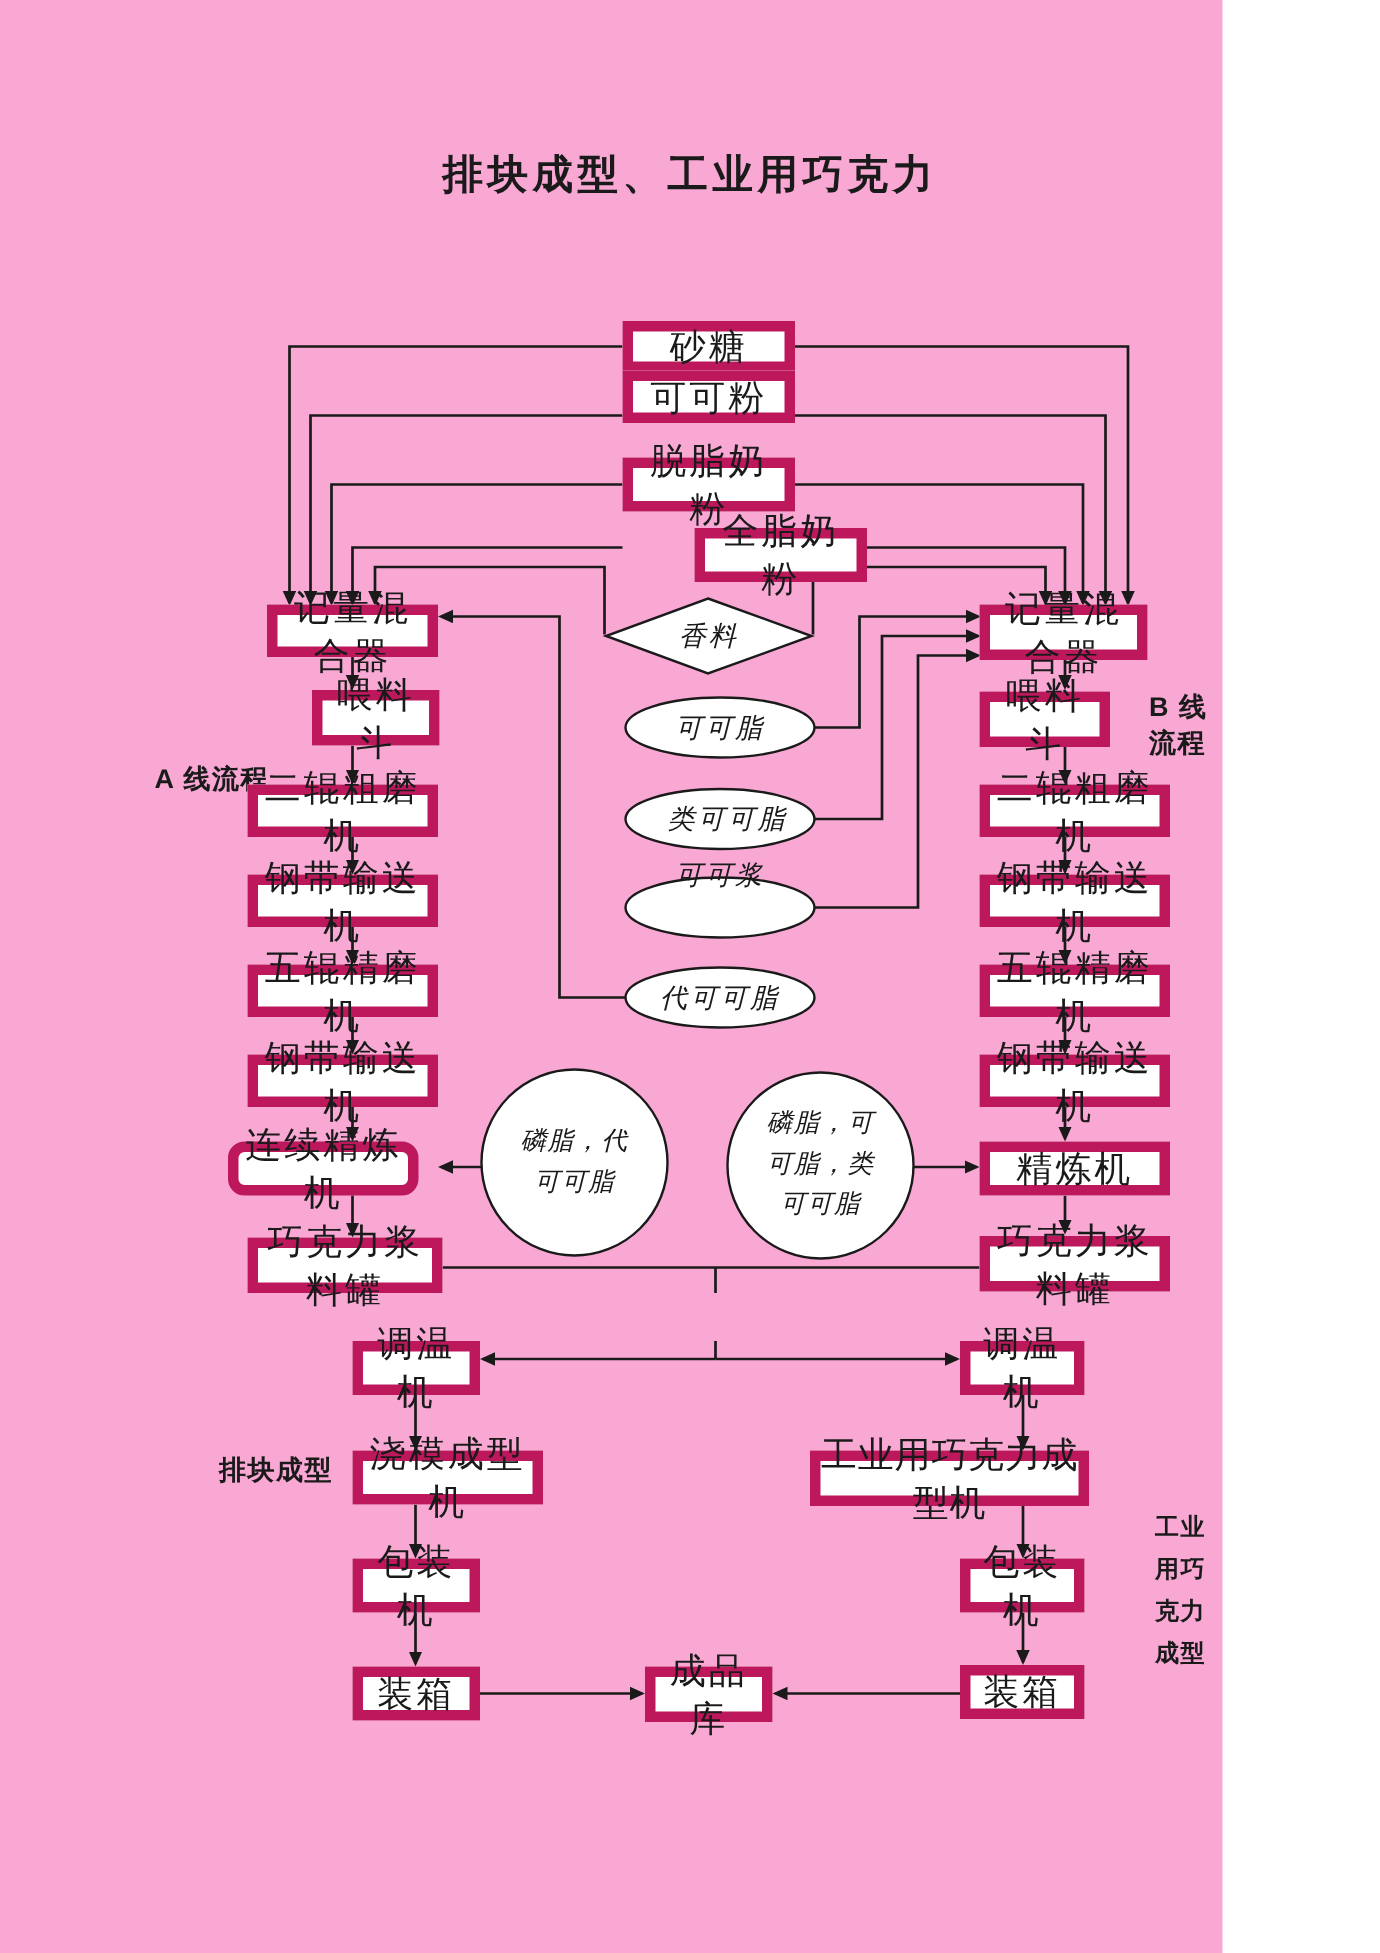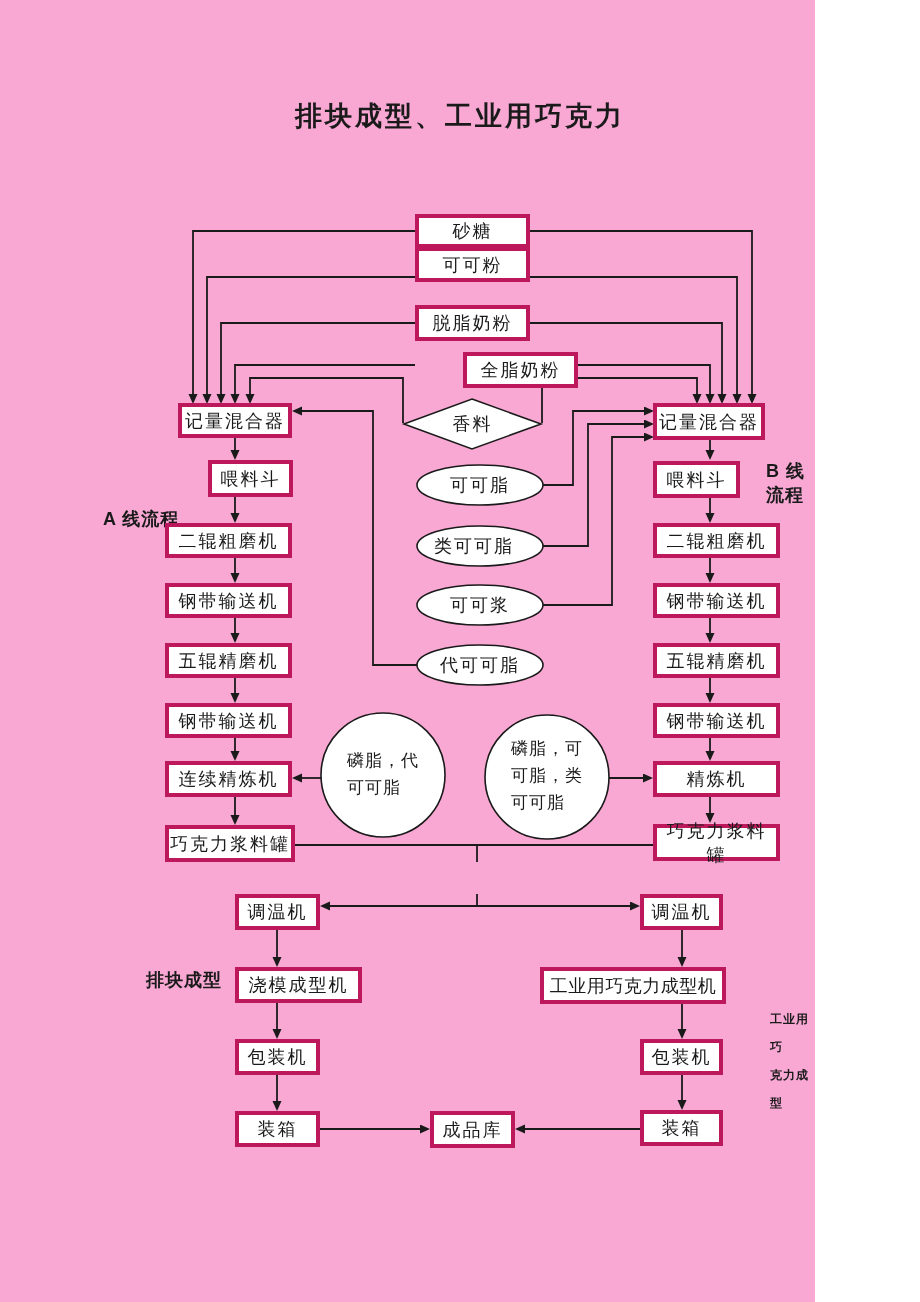"砂糖" .node { border: 4px solid #be185d -> 7px solid #be185d; font-size: 18px -> 24px }
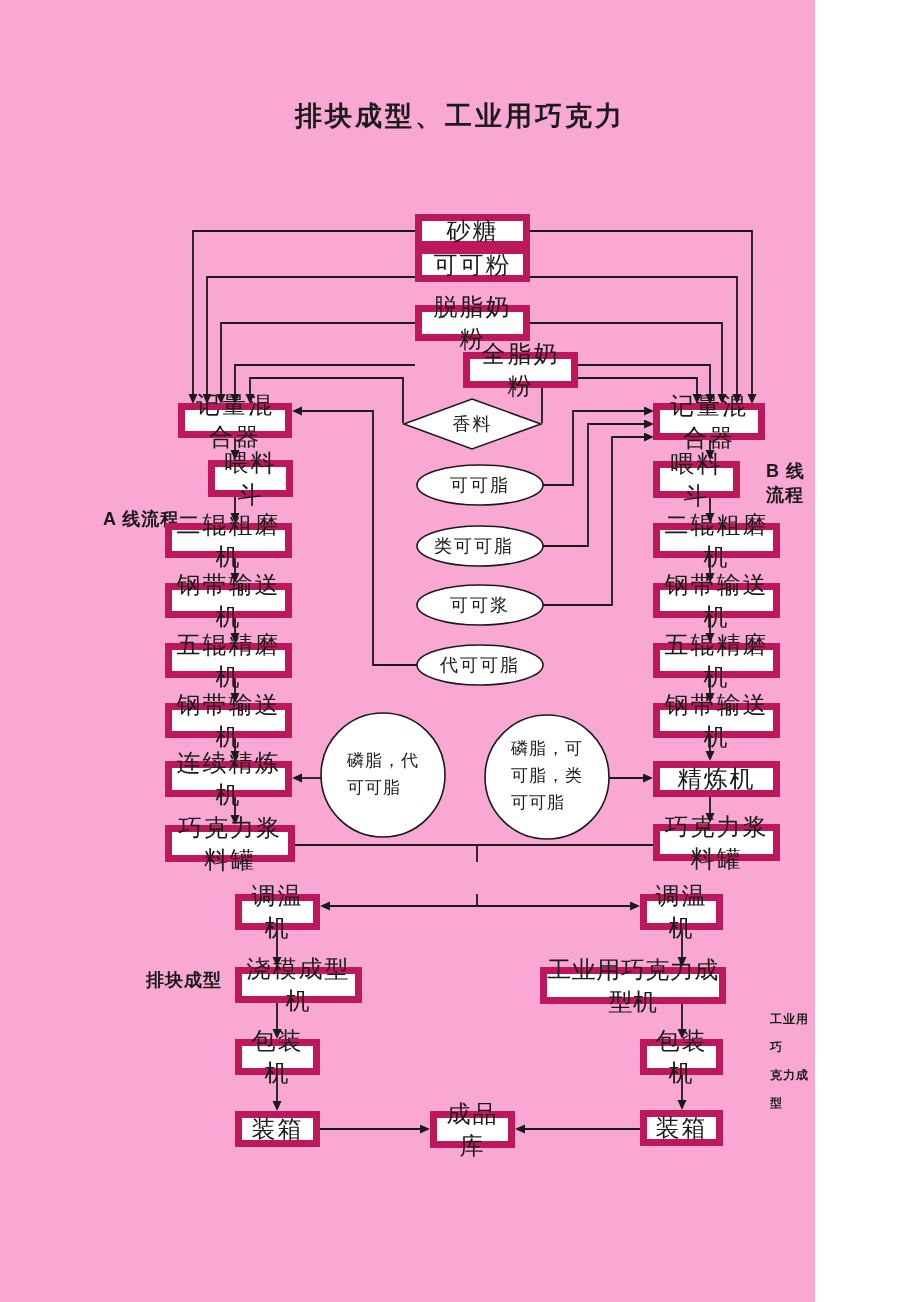"香料" .plain { font-style: none -> italic; text-align: left -> center }
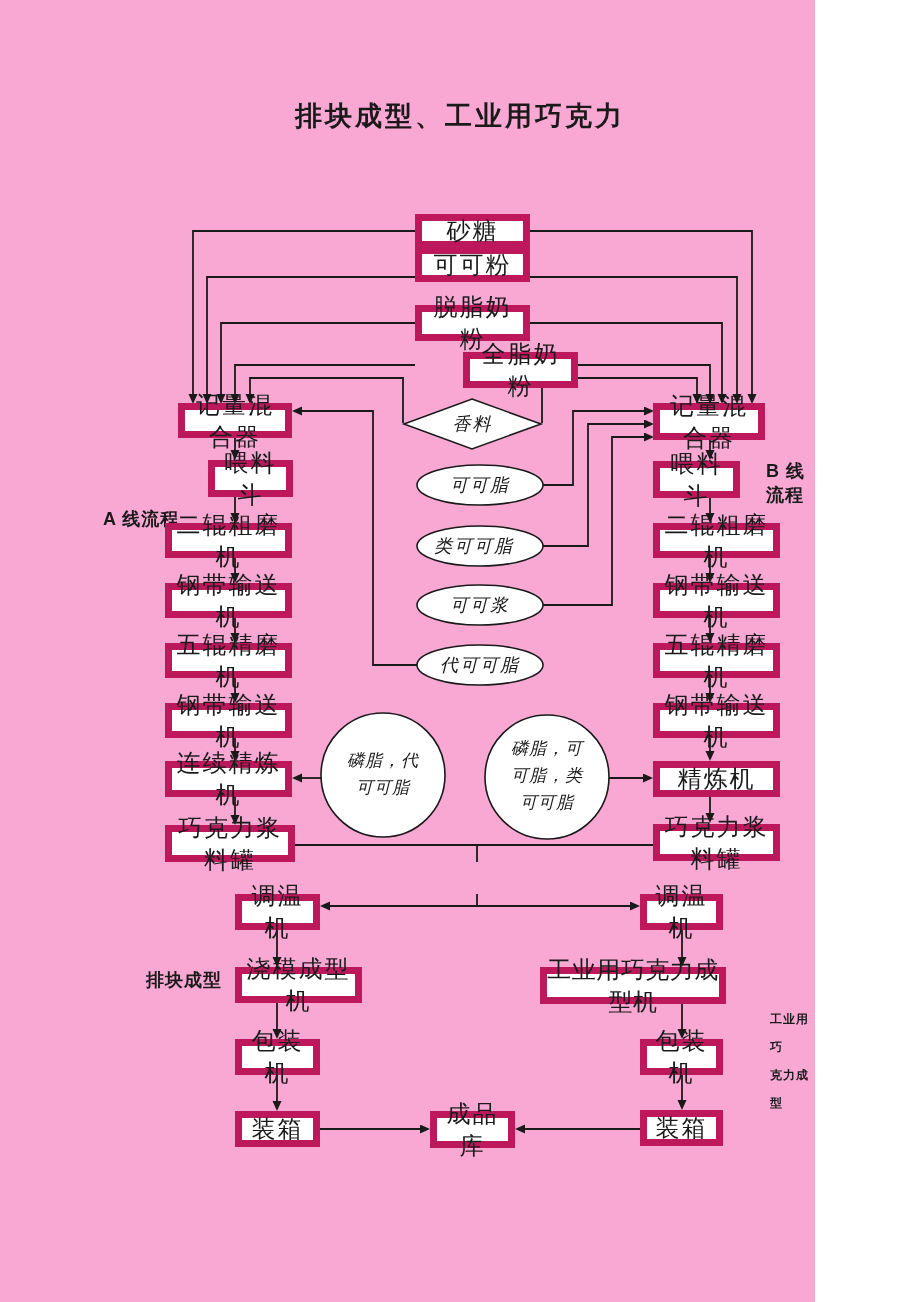"类可可脂" div.plain { left: 411px -> 422px }
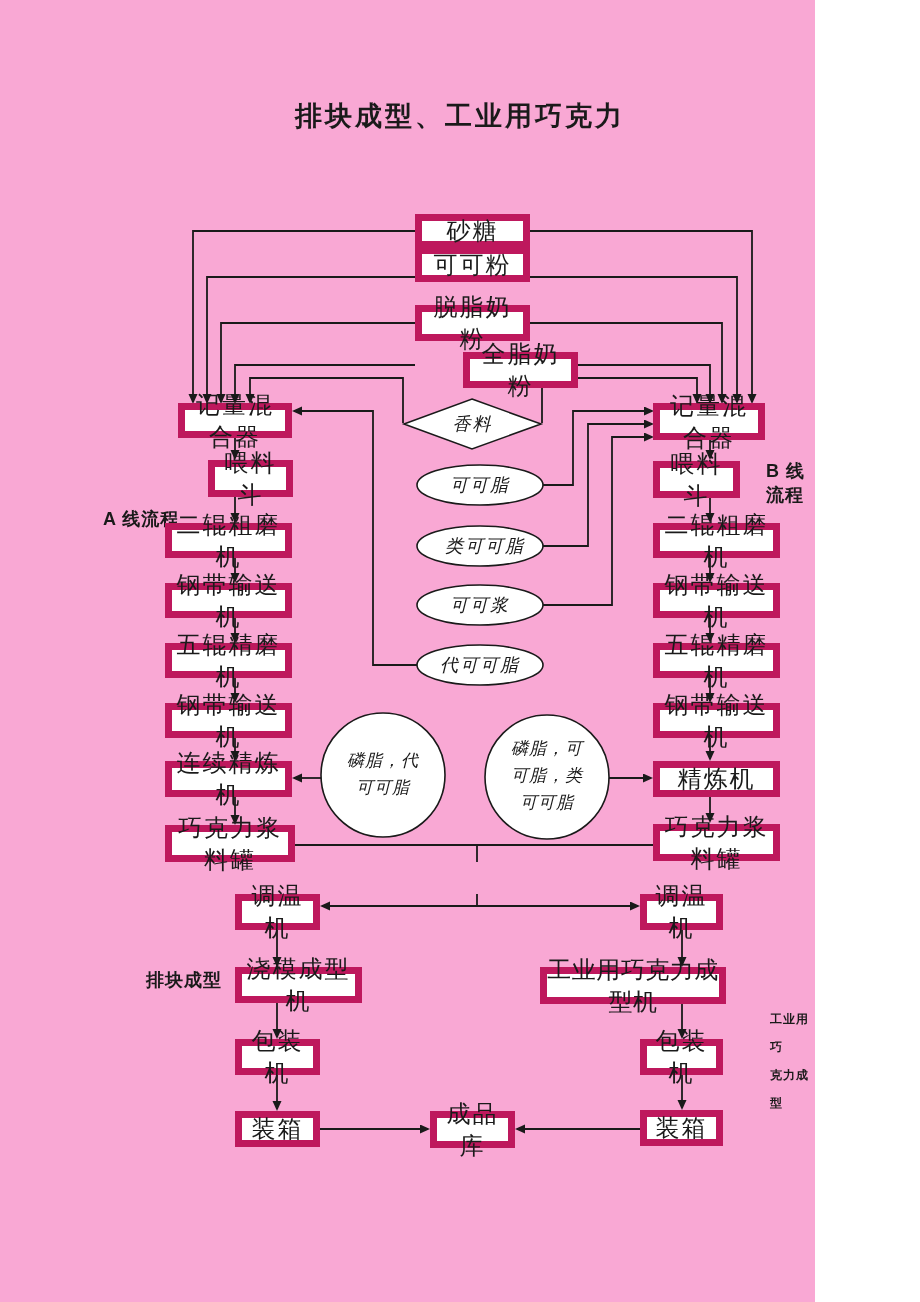"可可浆" div.plain { top: 591px -> 569px }
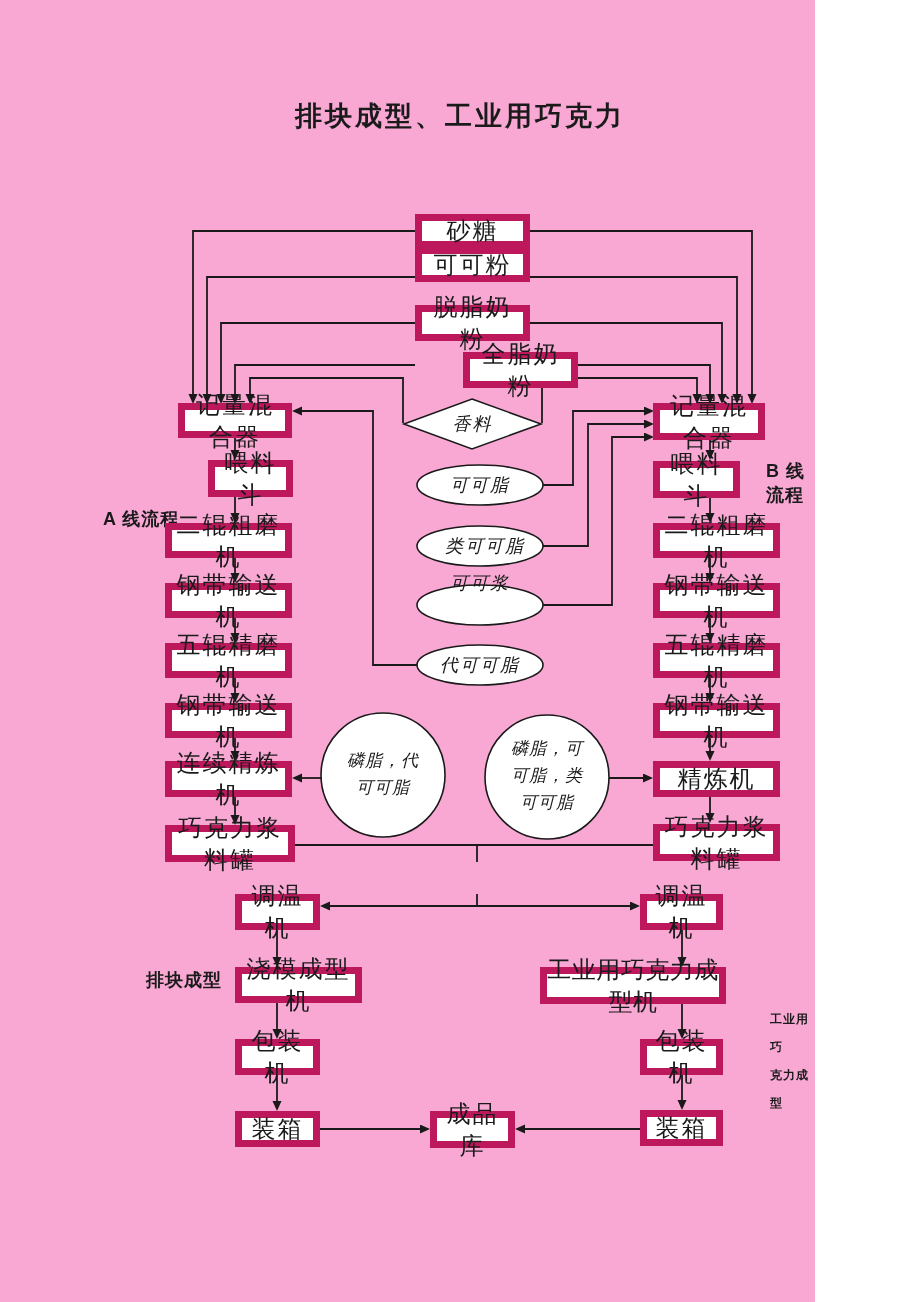"连续精炼机" div.node { border-radius: none -> 11px; left: 165px -> 152px }
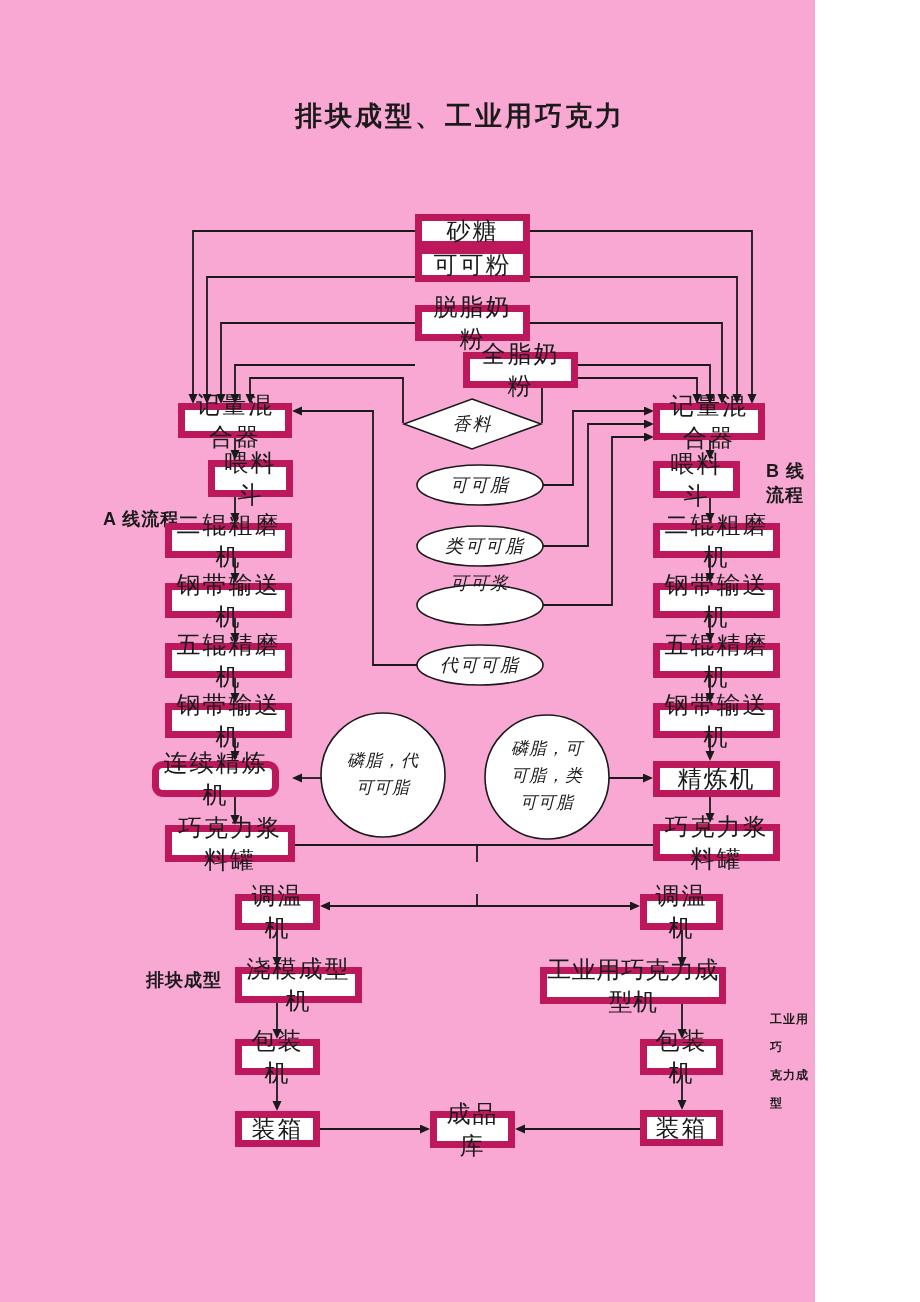"工业用巧" div.sidelabel { font-size: 12px -> 16px }
